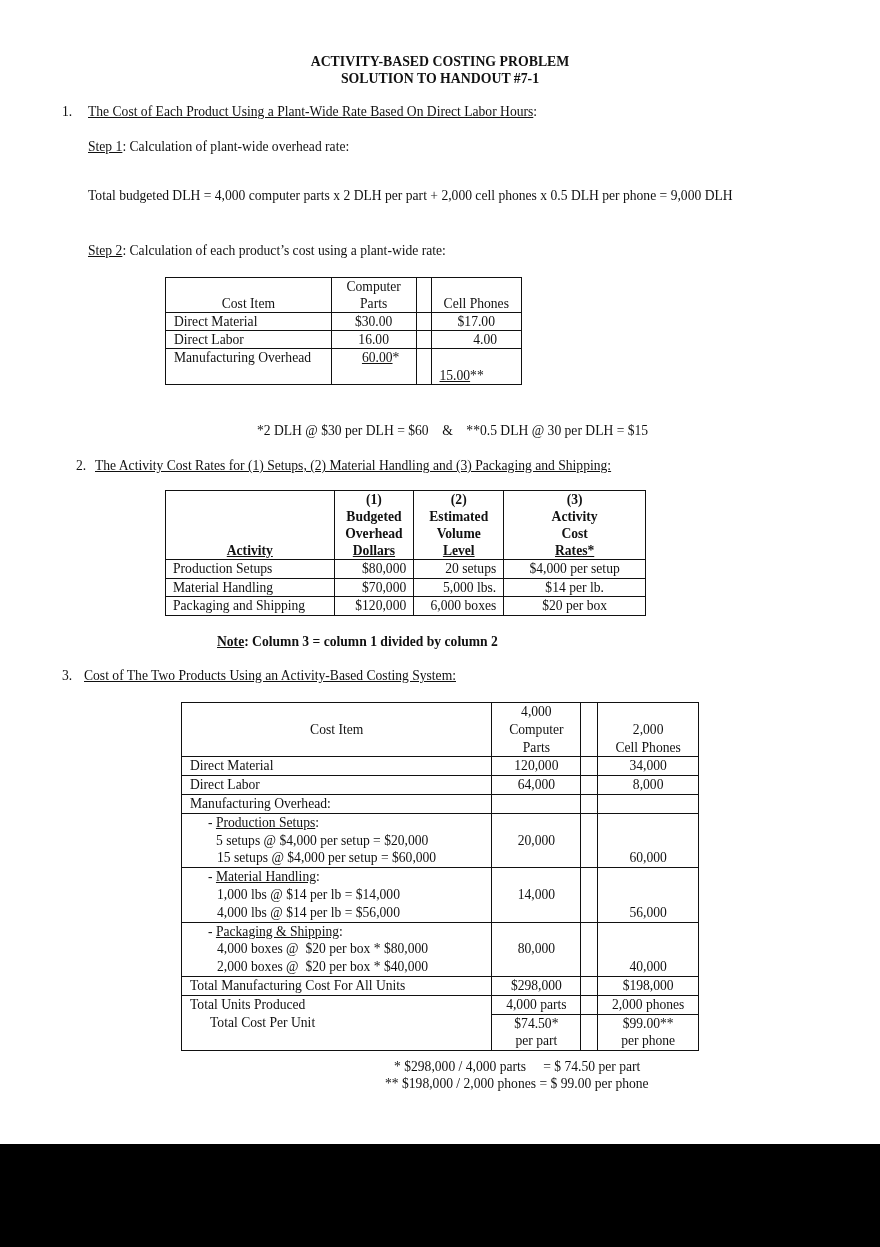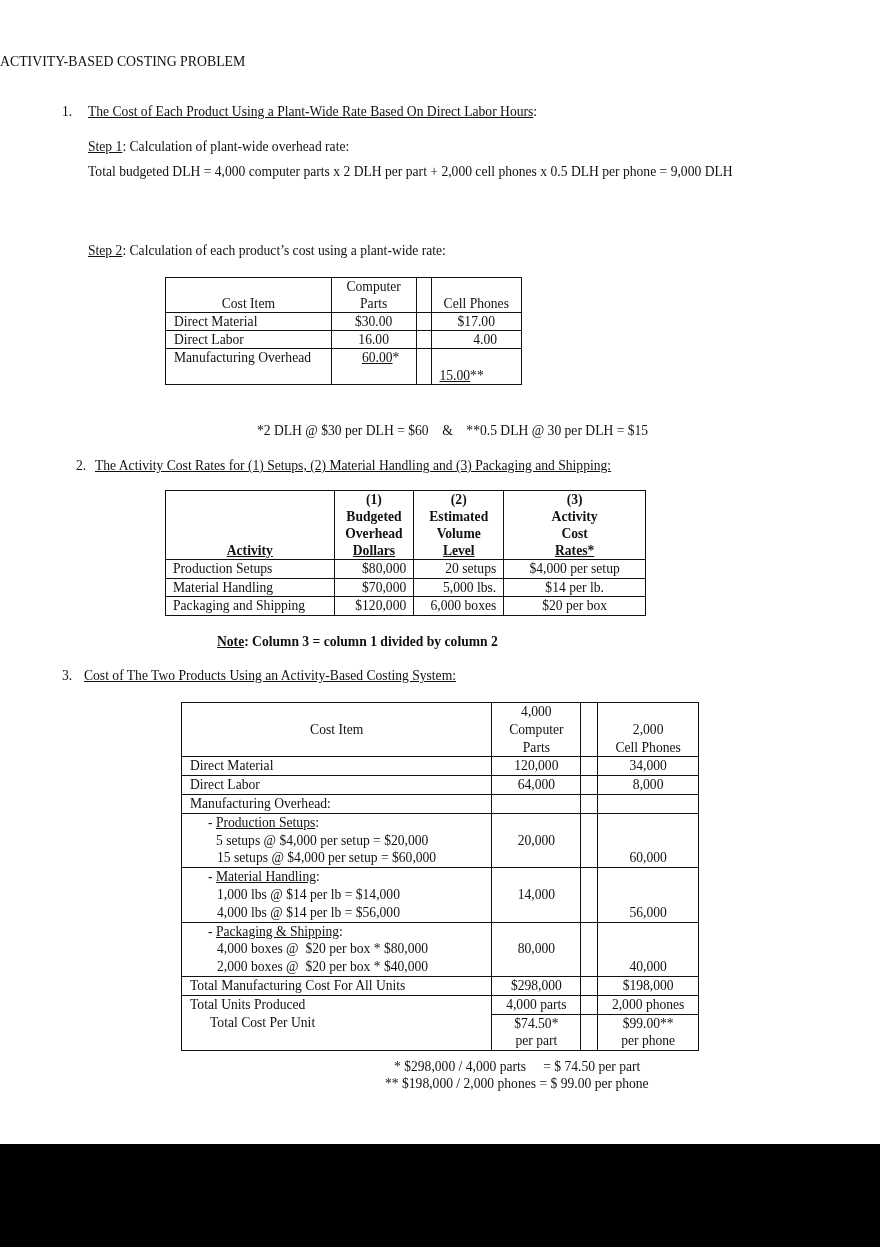"ACTIVITY-BASED COSTING PROBLEM" .title { font-weight: normal -> bold; text-align: left -> center }
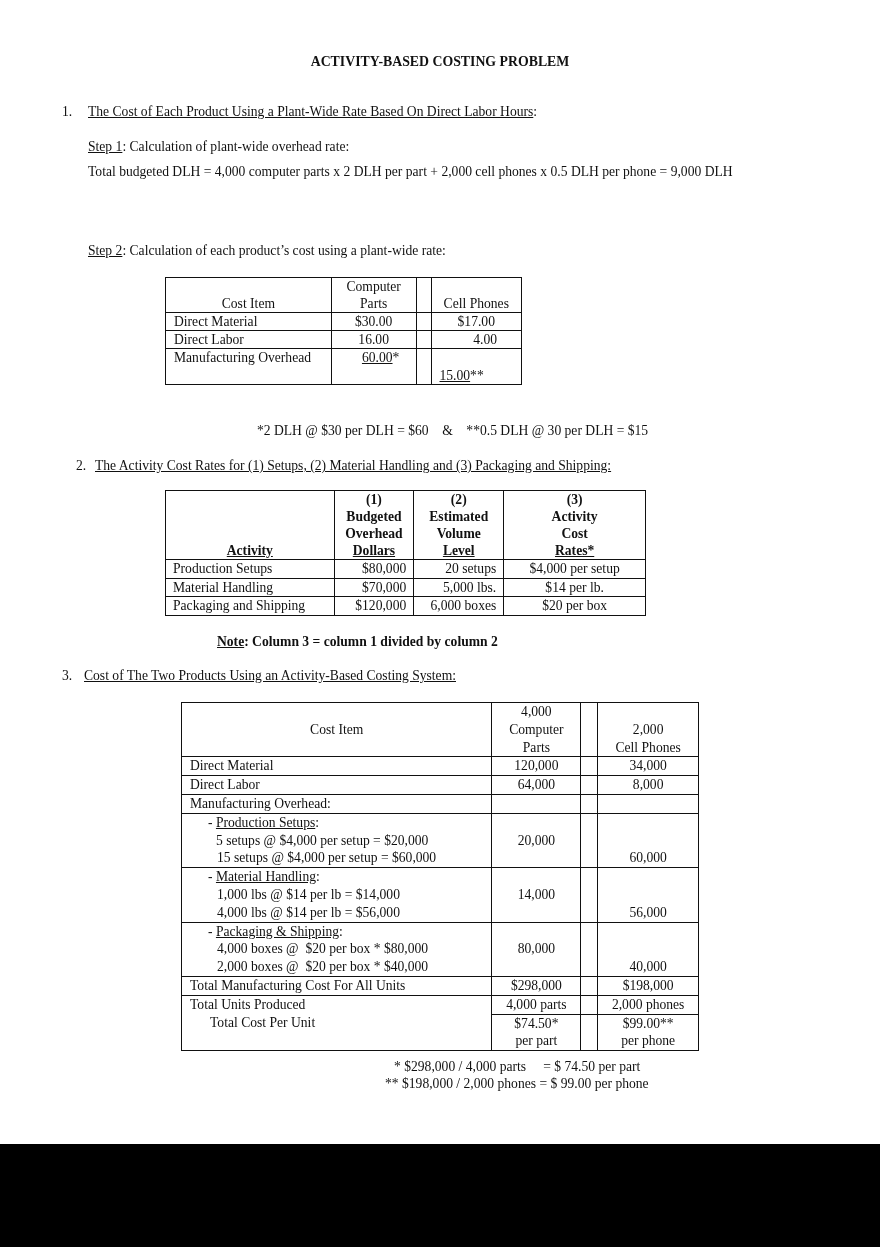"SOLUTION TO HANDOUT #7-1" div.abs { html: none -> <div>SOLUTION TO HANDOUT #7-1</div> }
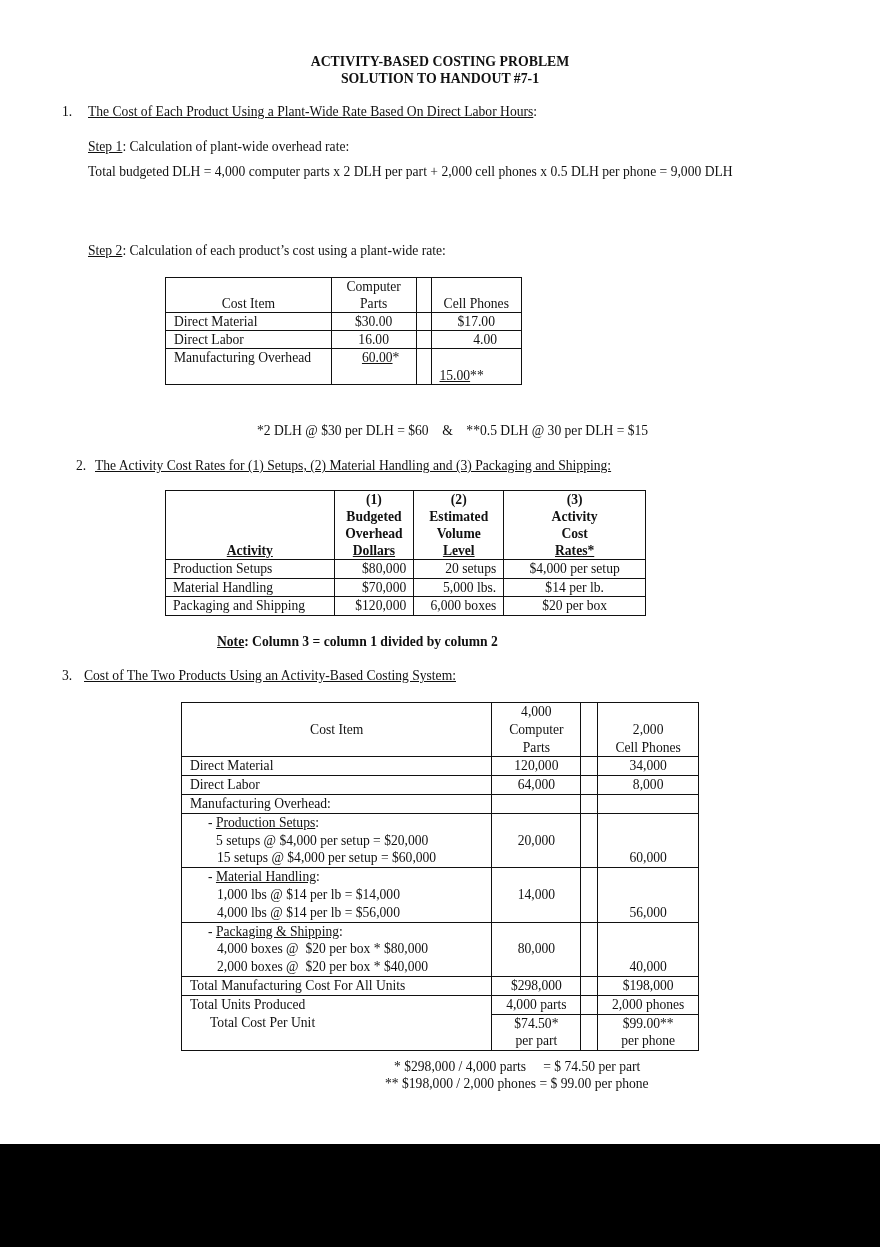"Total budgeted DLH = 4,000" div.abs { top: 164px -> 188px }
